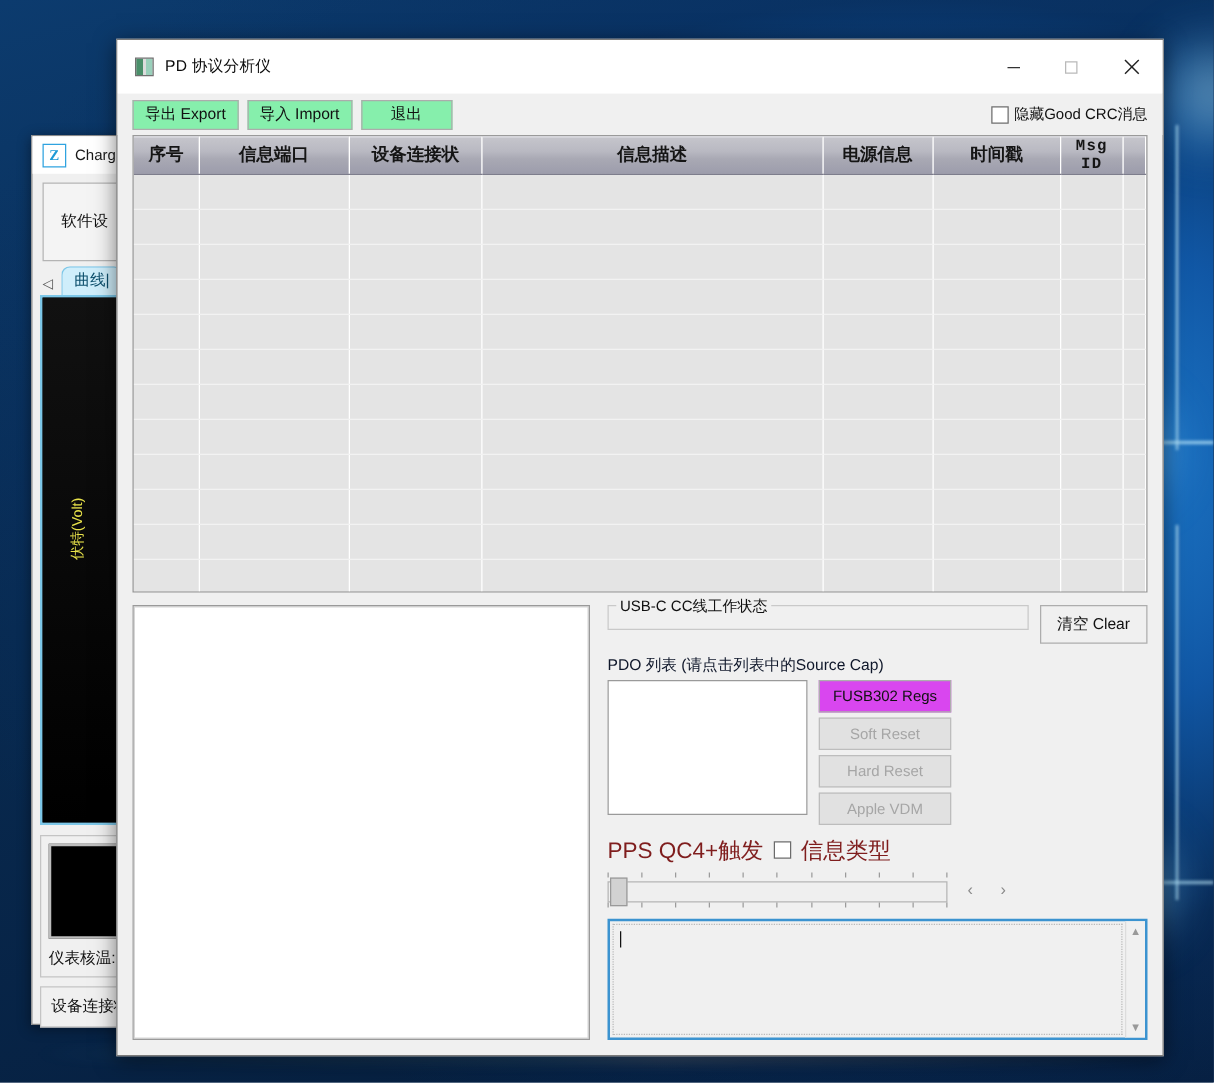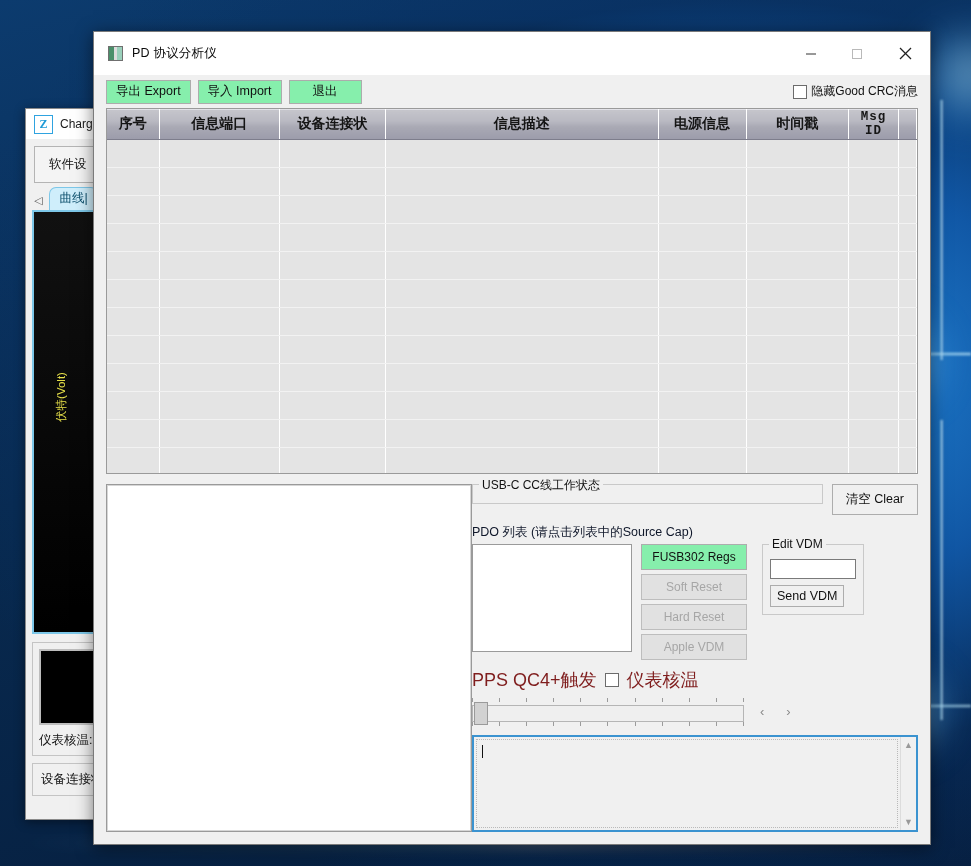"软件设" #bgwin .bg-btn { padding: 9px 14px -> 22px 14px }
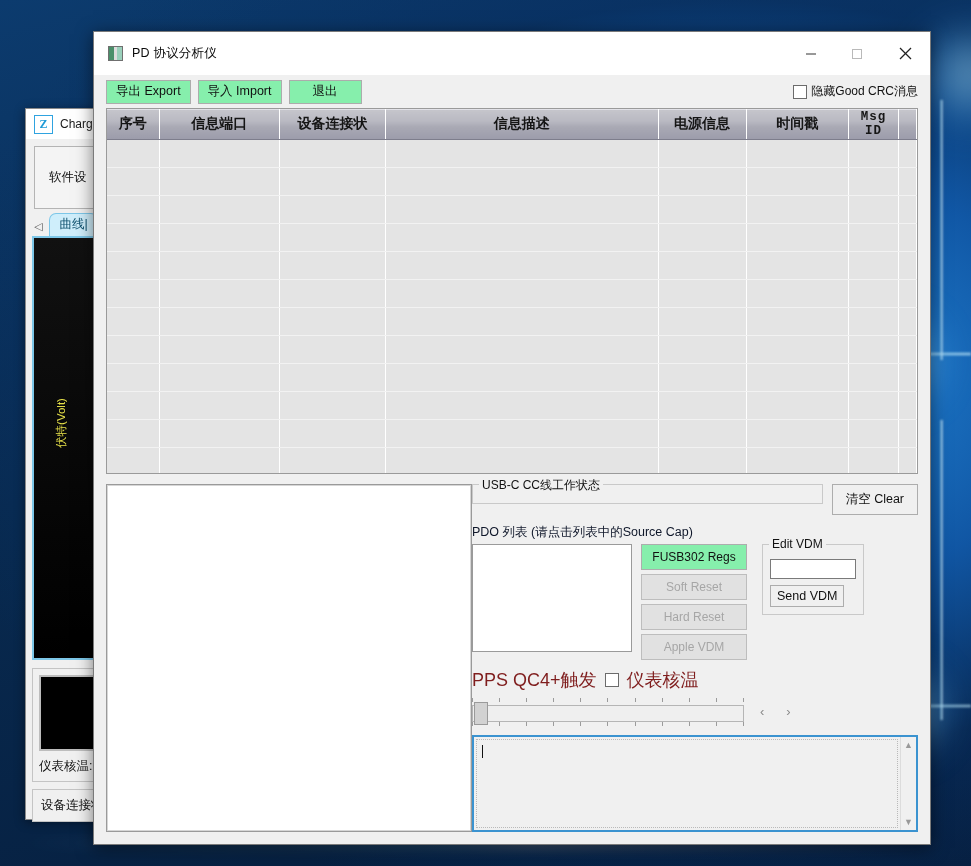"USB-C CC线工作状态" .lower { gap: 0 -> 14px }
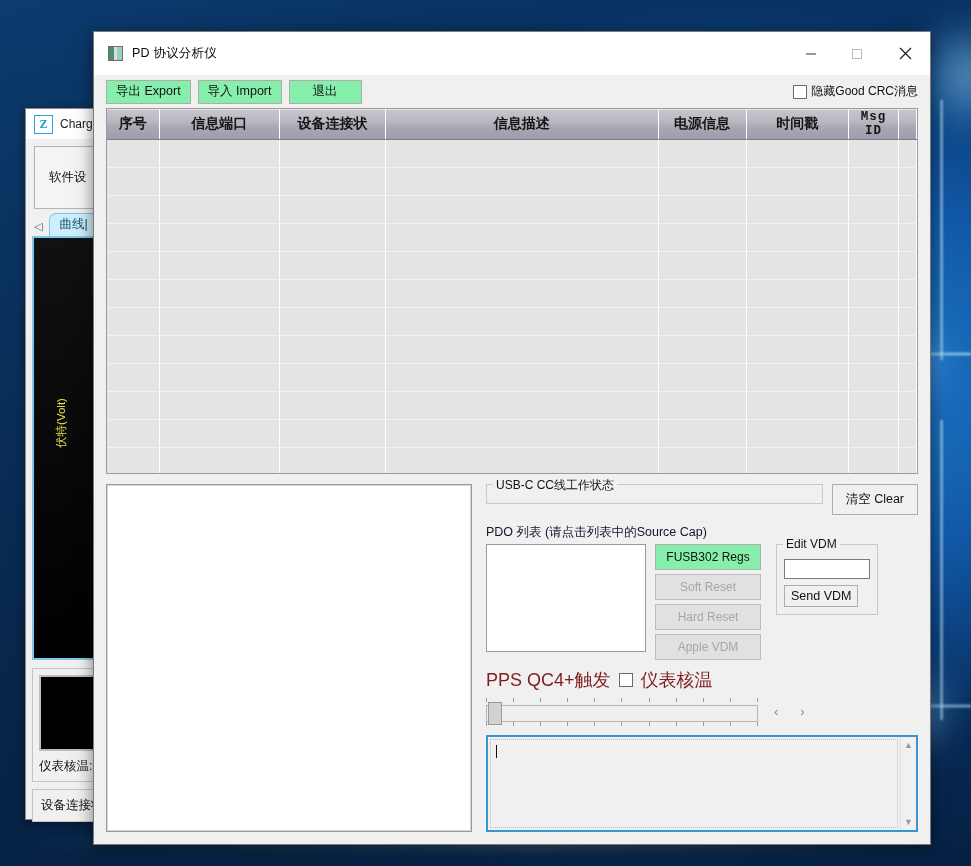"Edit VDM" div.vdmgrp { html: <div> <span>Edit VDM</span> <input> <span>Send VDM</span> </div> -> none }
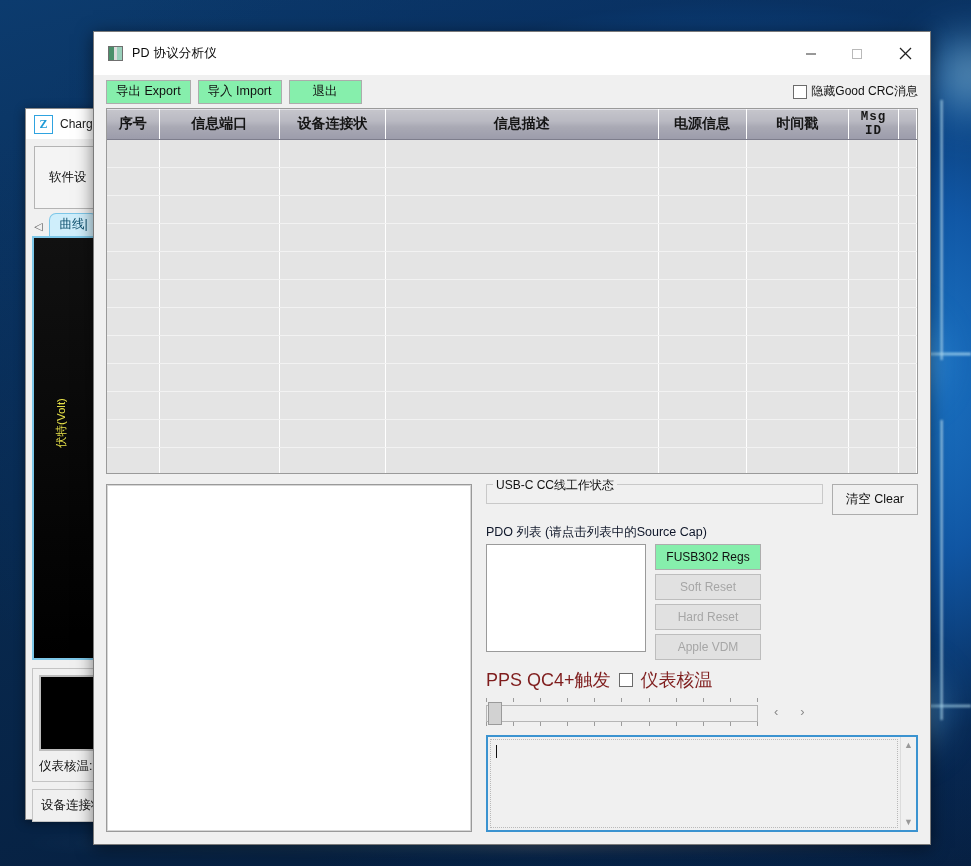"FUSB302 Regs" .gbtn.enabled { background: #86efac -> #d946ef }
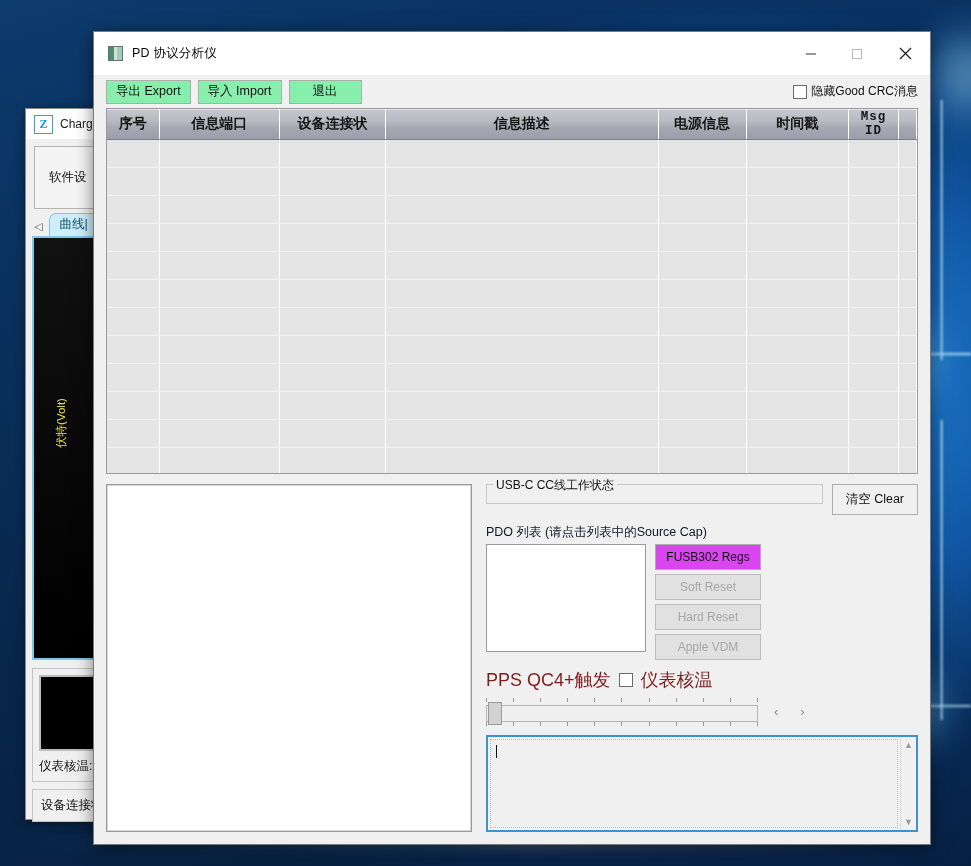"仪表核温" span.ppslabel { text: 仪表核温 -> 信息类型 }
